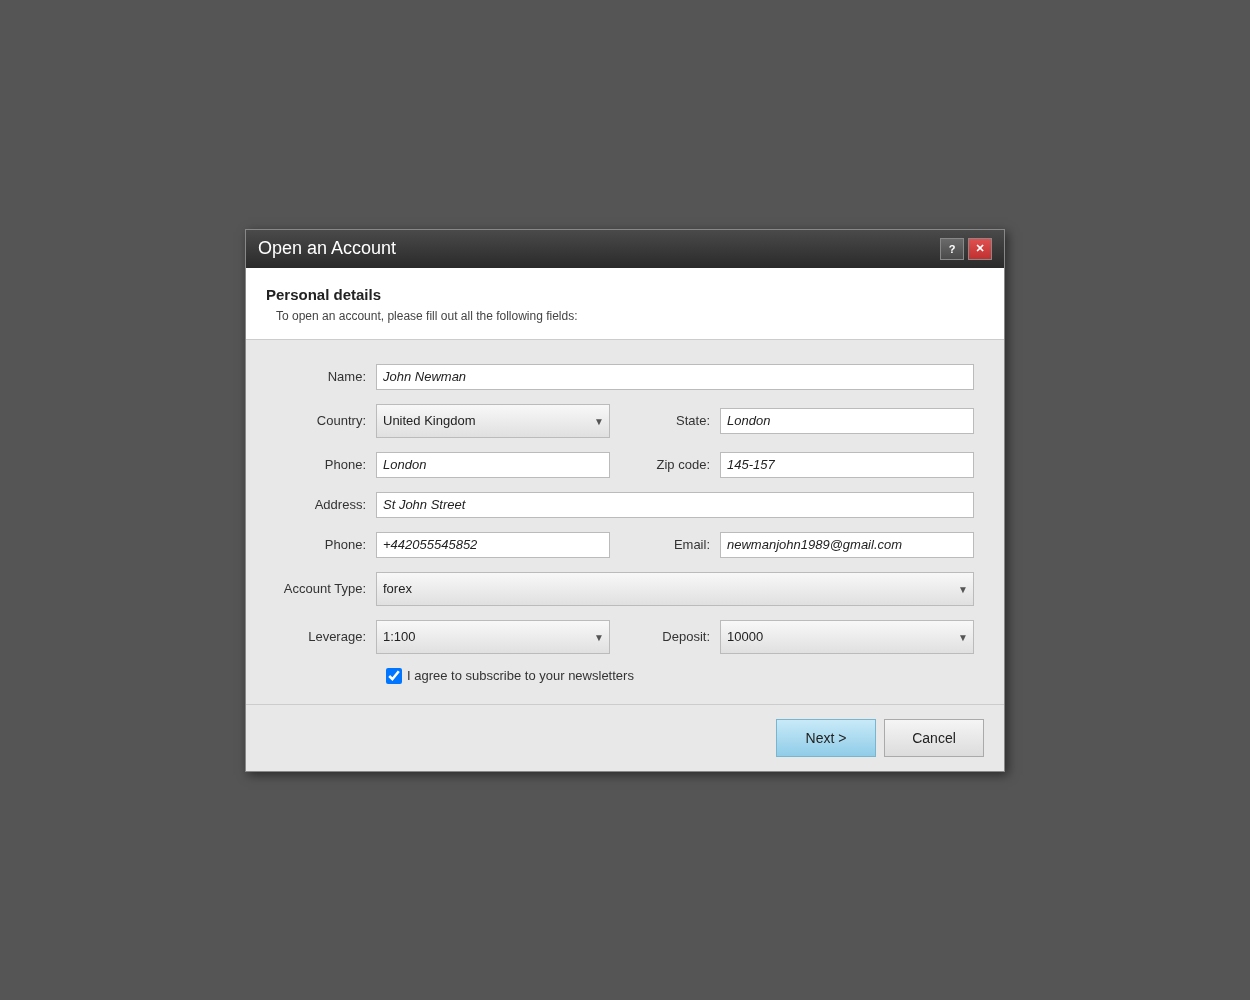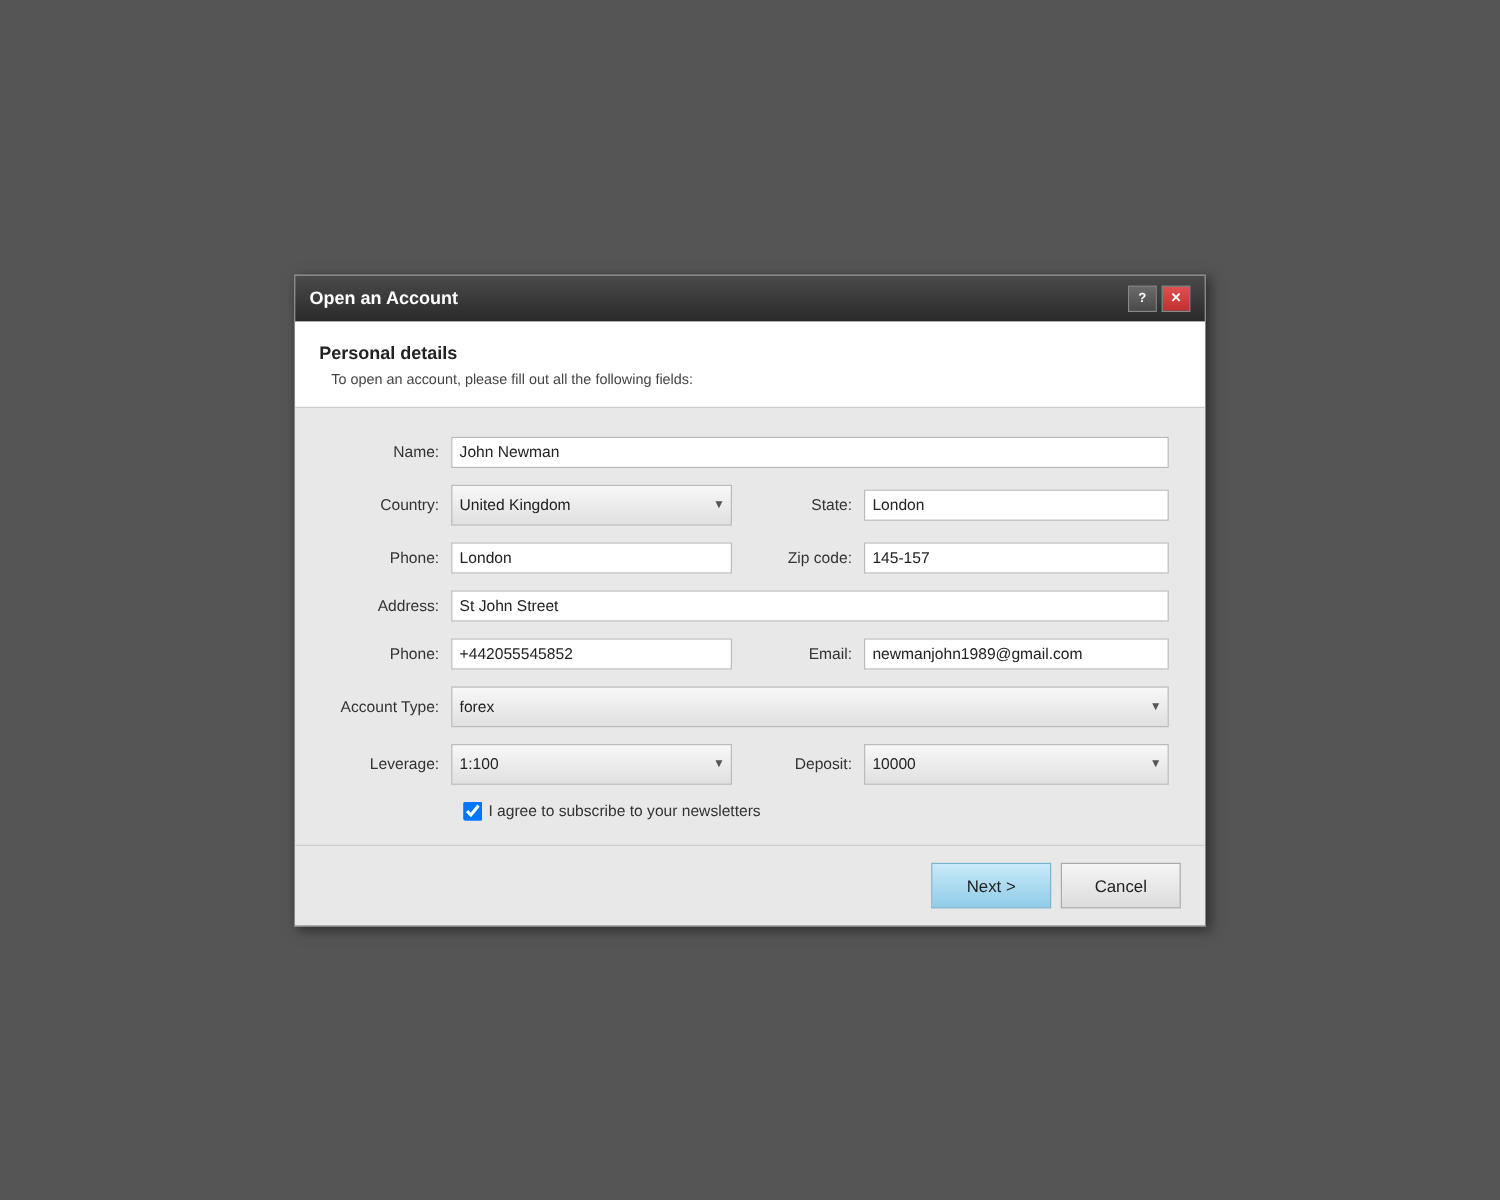"Open an Account" .title-bar-left { font-size: 15px -> 18px; font-weight: bold -> normal }
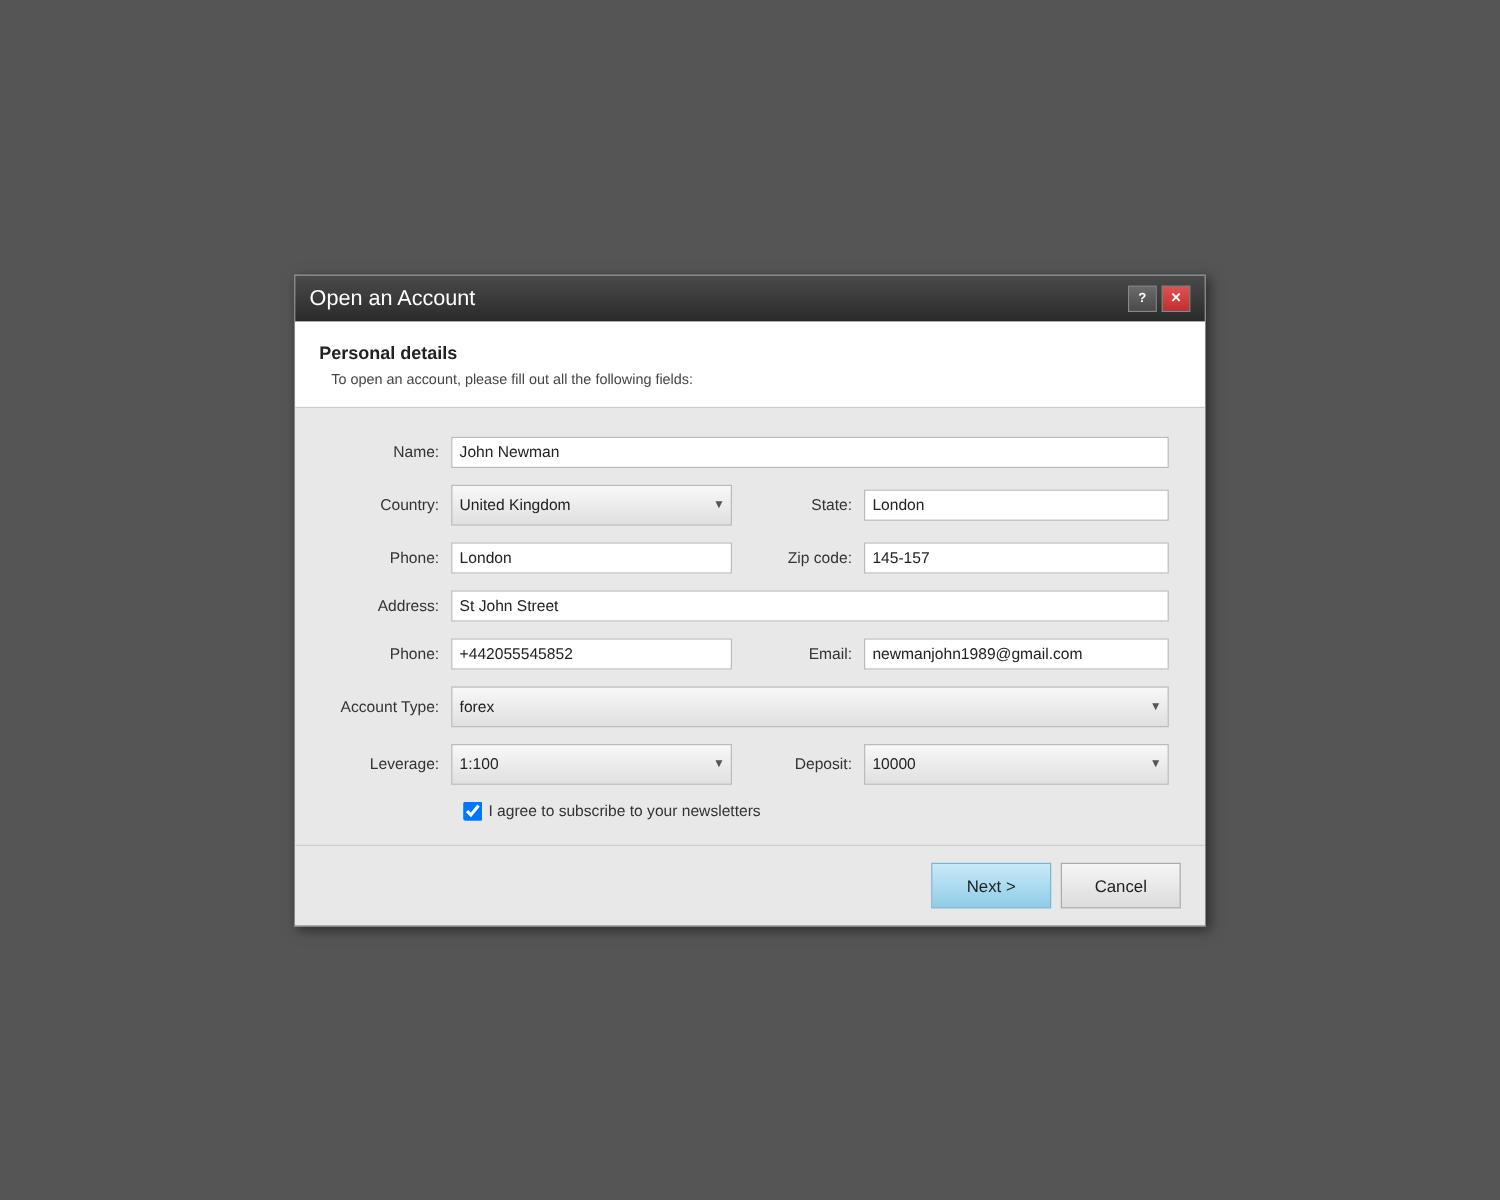"John Newman" .form-input { font-style: none -> italic }
